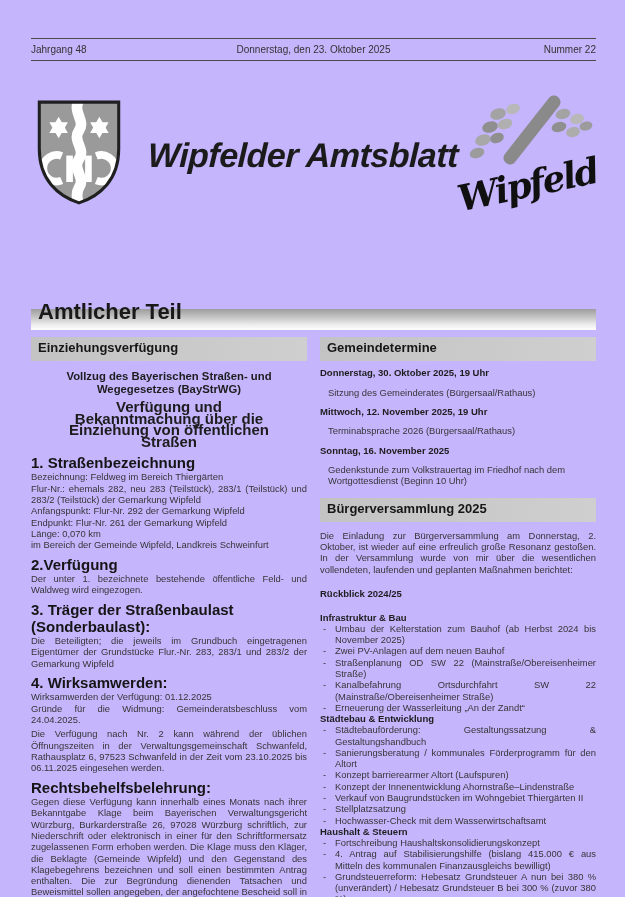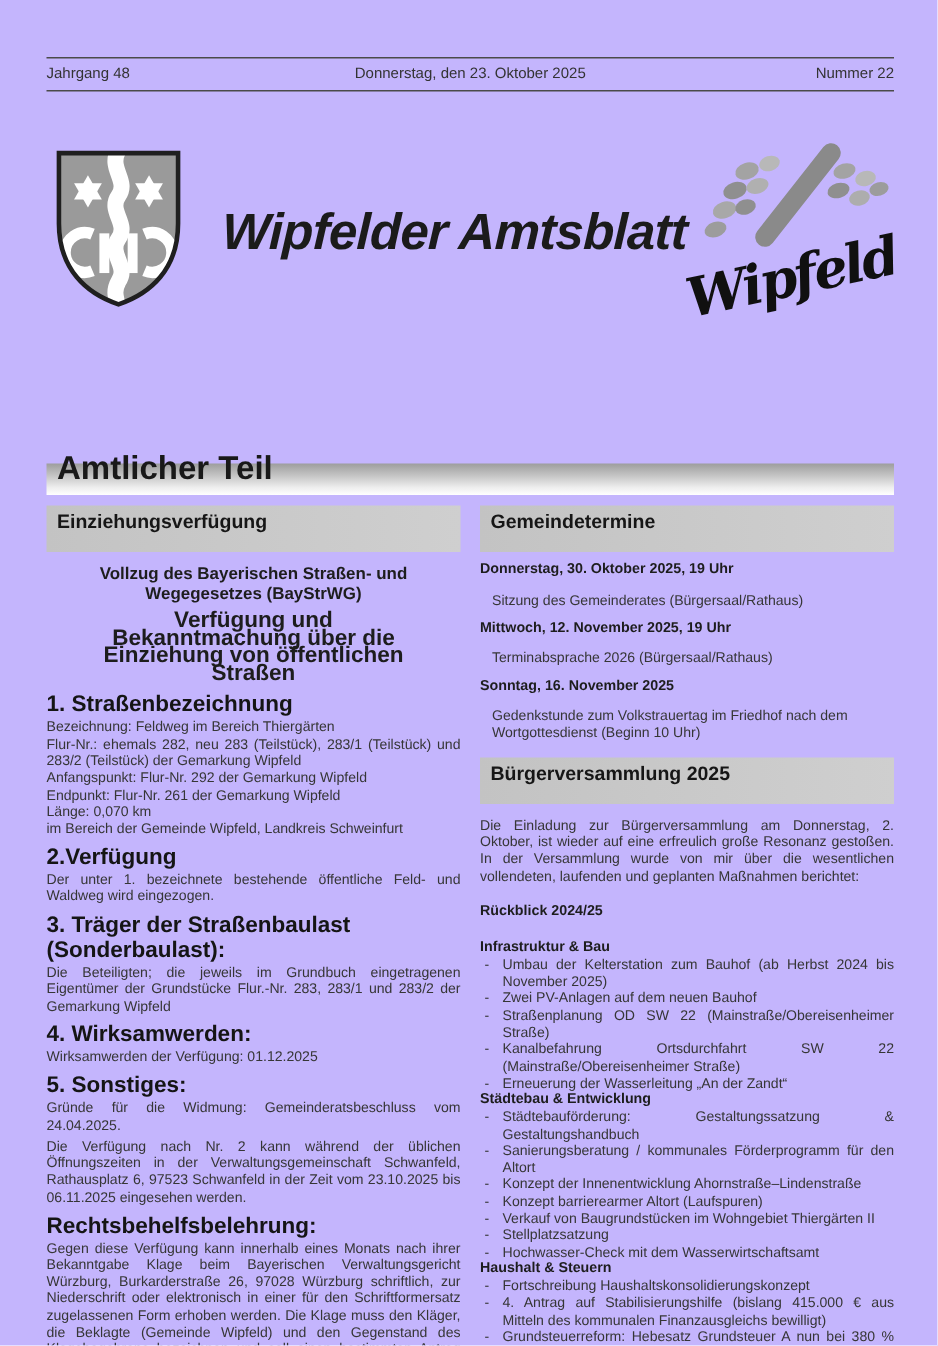"Einziehungsverfügung" .col-bar { height: 31px -> 24px }
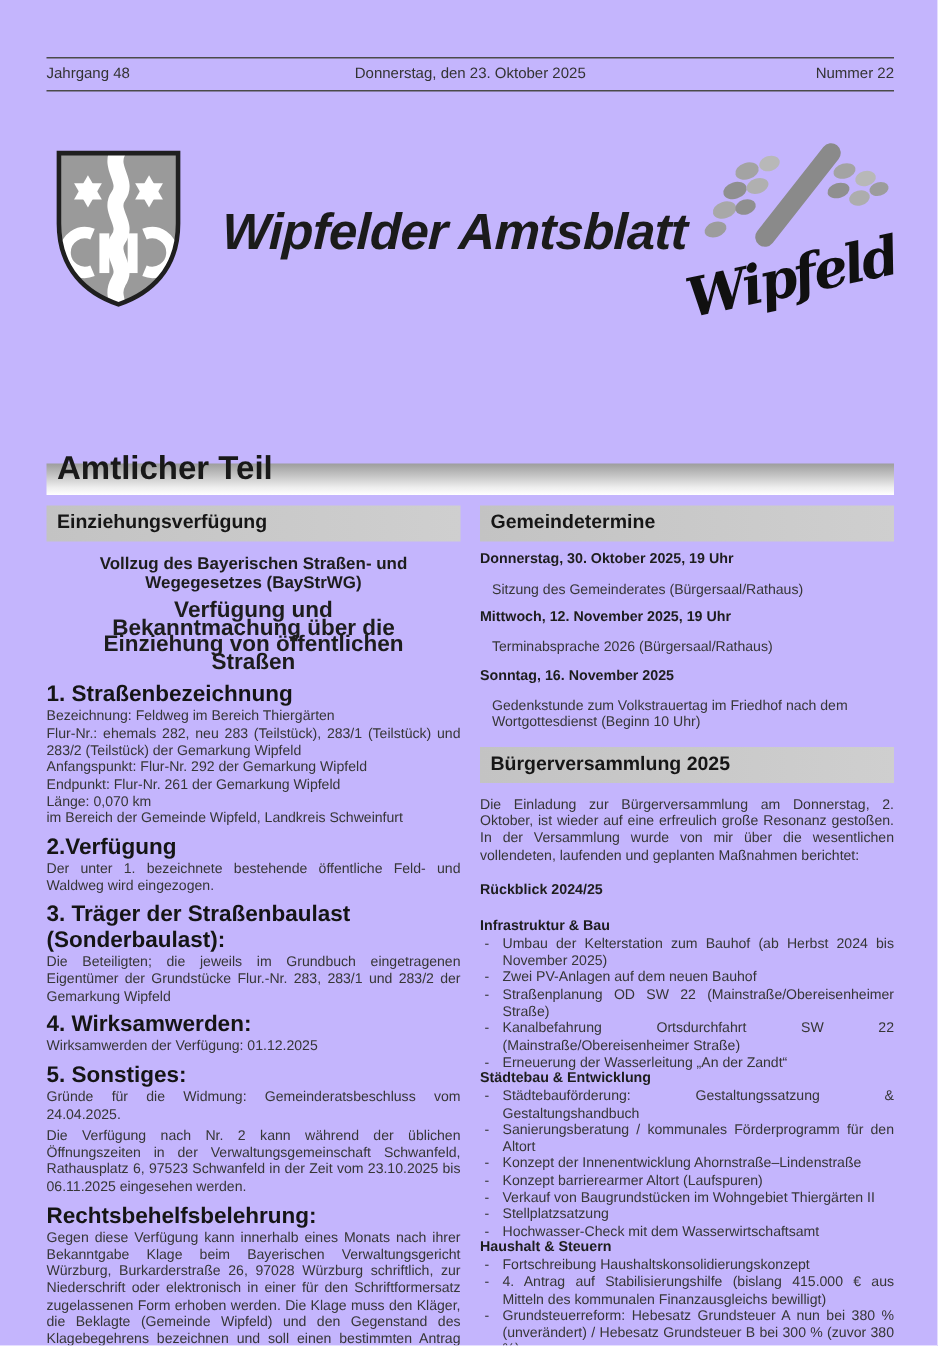"5. Sonstiges:" p.sec-h { html: <p>5. Sonstiges:</p> -> none }
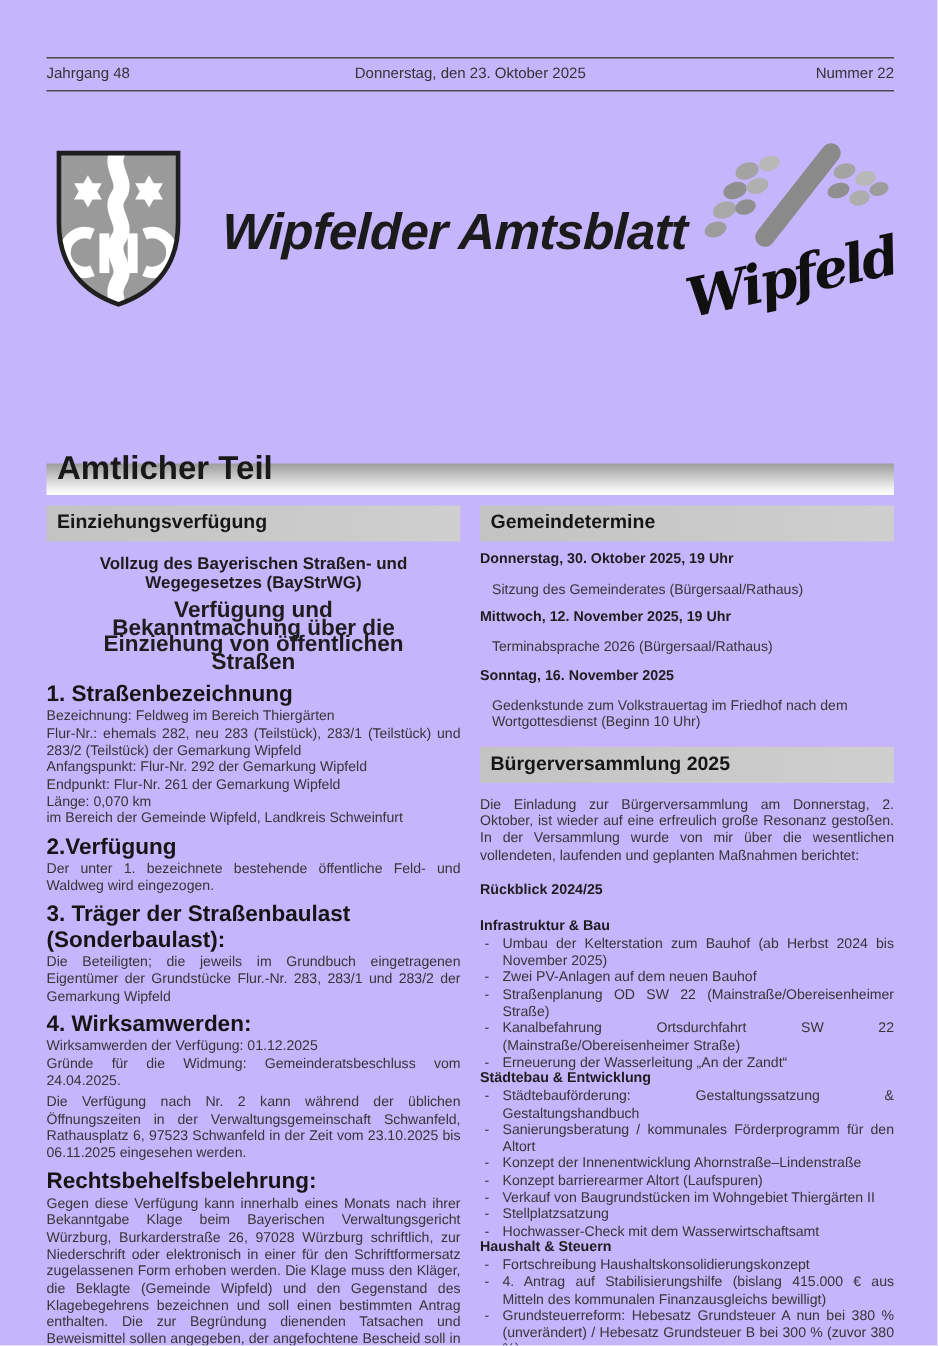"Konzept der Innenentwicklung" p.item { order: before "Konzept barrierearmer Altort" -> after "Konzept barrierearmer Altort" }
